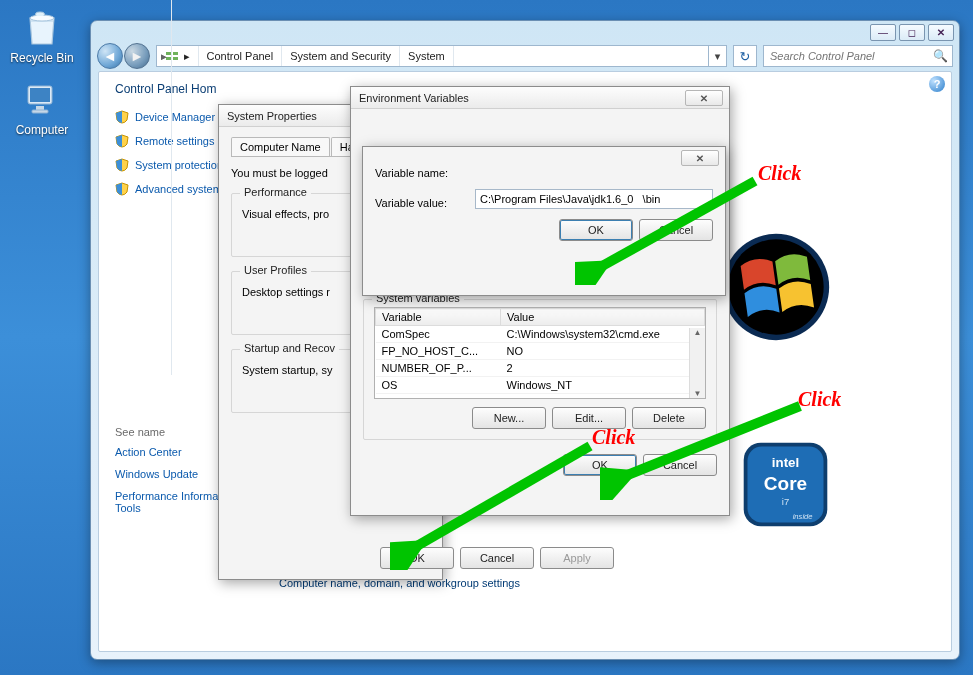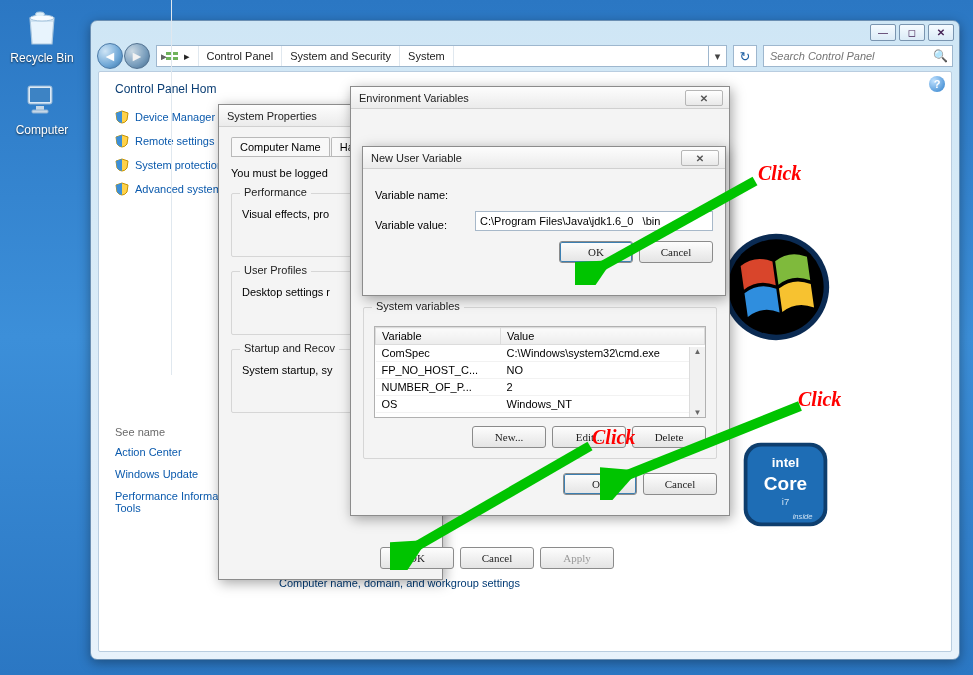"New User Variable" div.dt { html: <div>New User Variable</div> -> none }
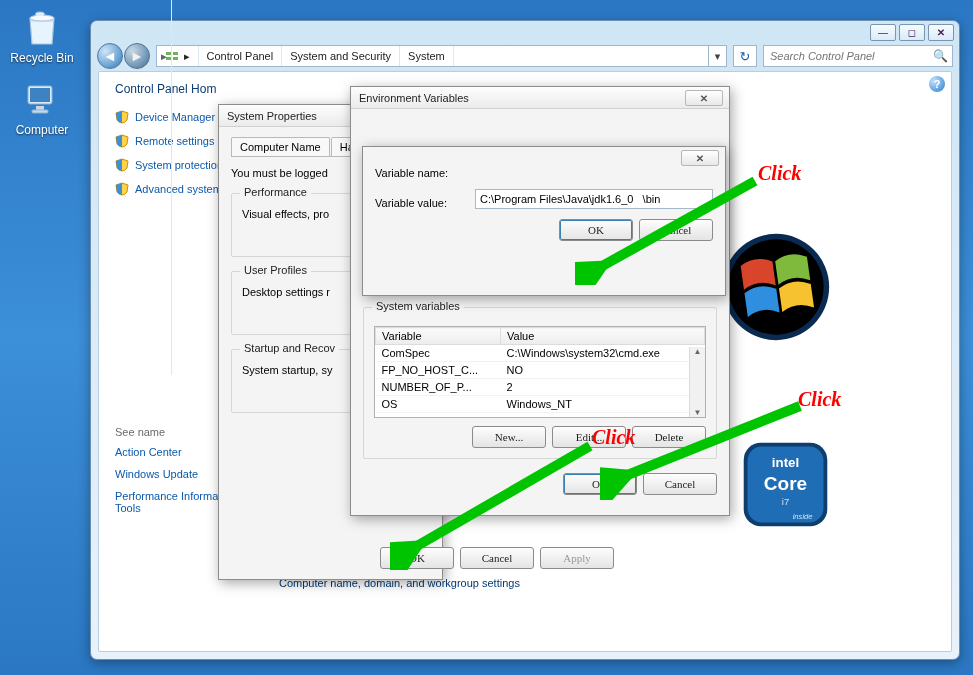"OK" .btn { font-family: Liberation Serif, serif -> none }
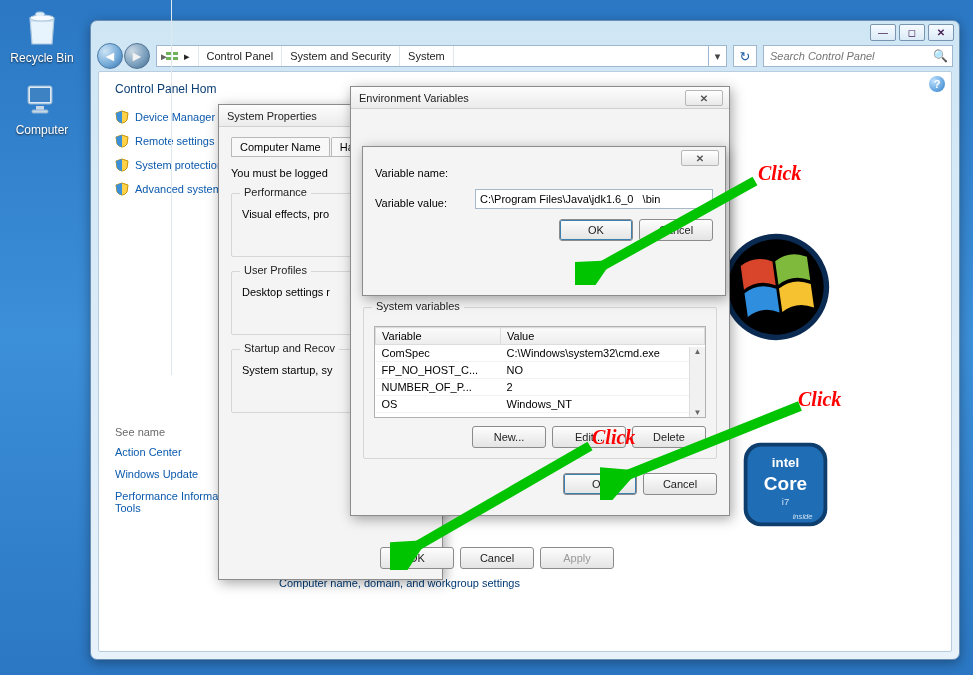"System variables" div.gbox { margin-top: 8px -> 0; padding: 18px 10px 10px -> 7px 10px 10px }
